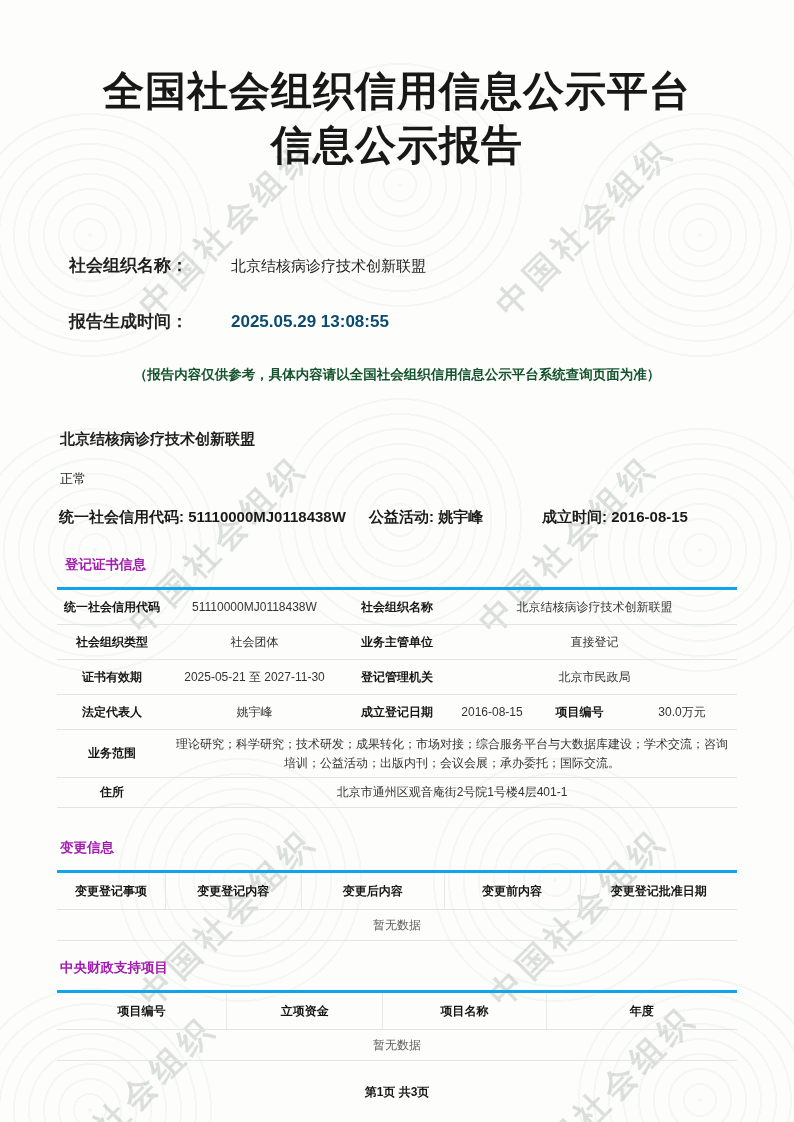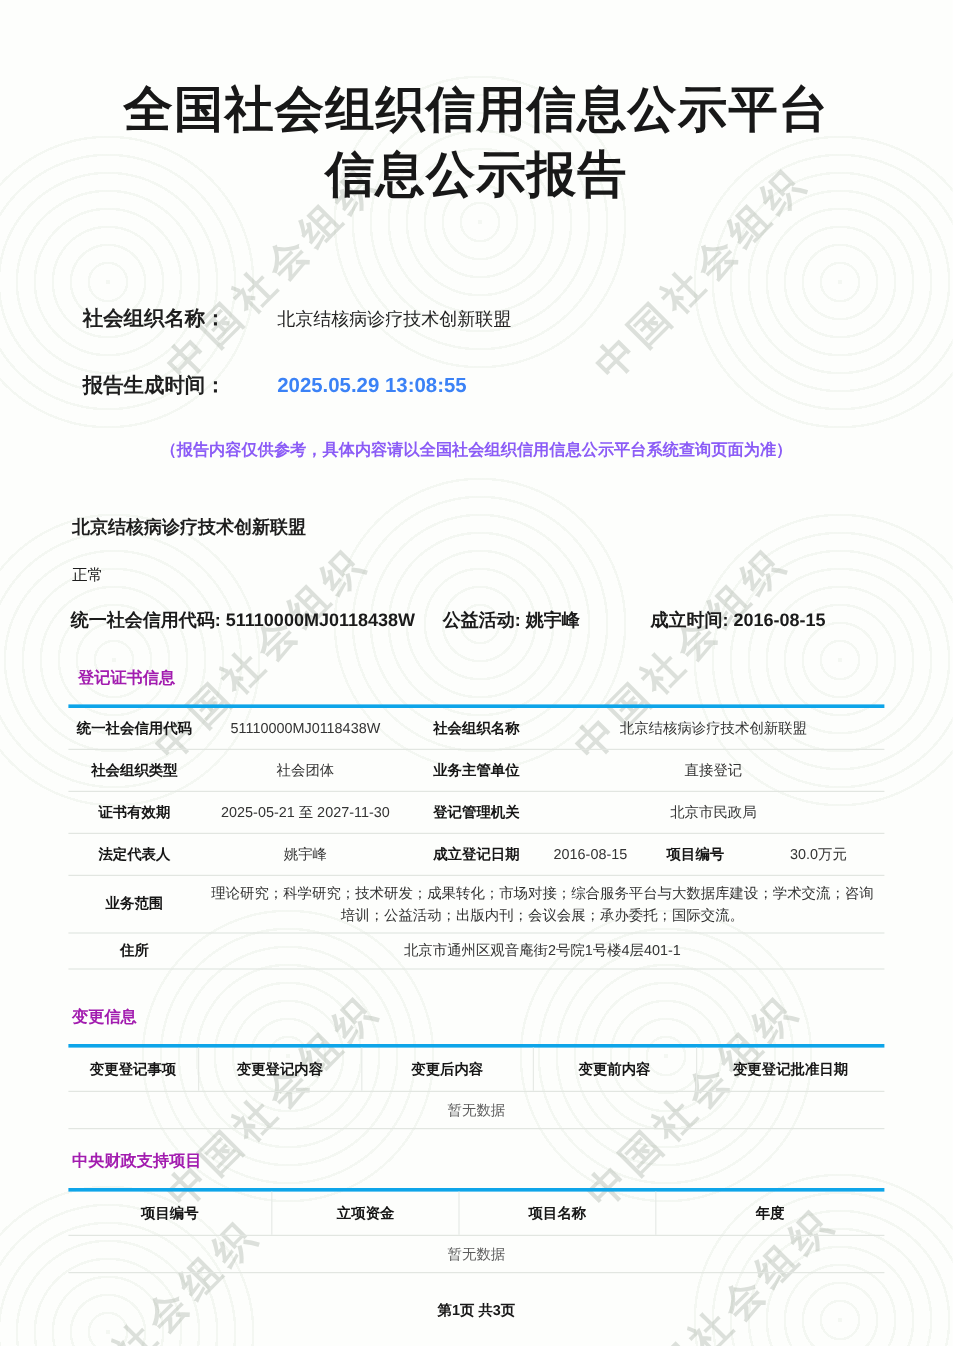"2025.05.29 13:08:55" .kv-value-time { color: #3b82f6 -> #0c4a6e }
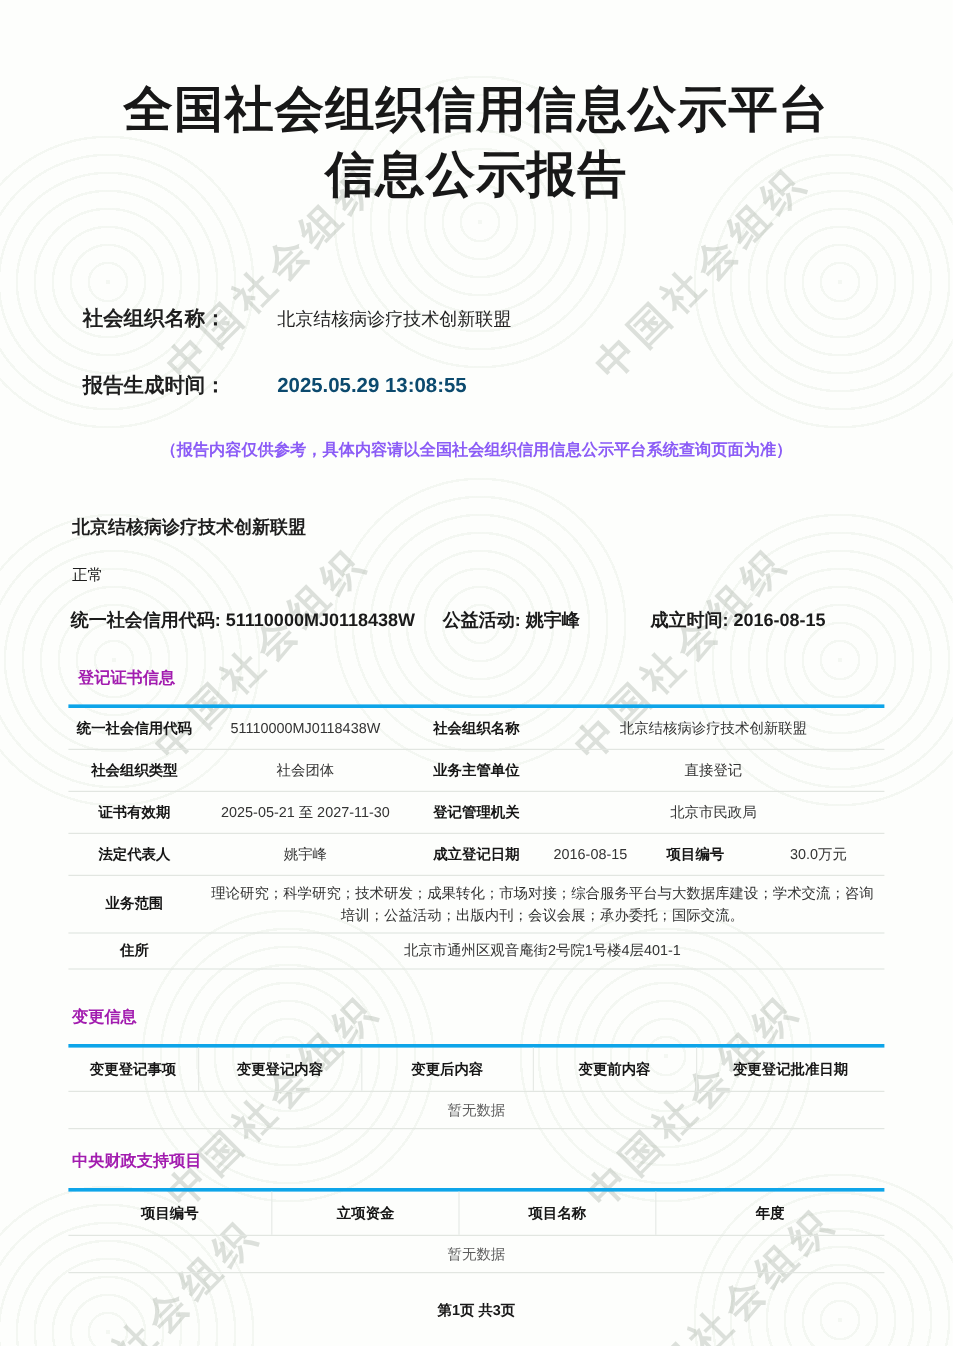"（报告内容仅供参考，具体内容请以全国社会组织信用信息公示平台系统查询页面为准）" .disclaimer { color: #8b5cf6 -> #14532d }
